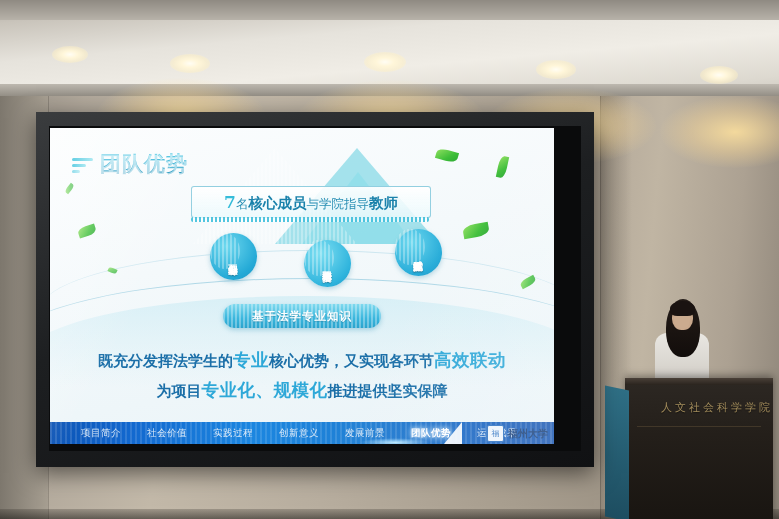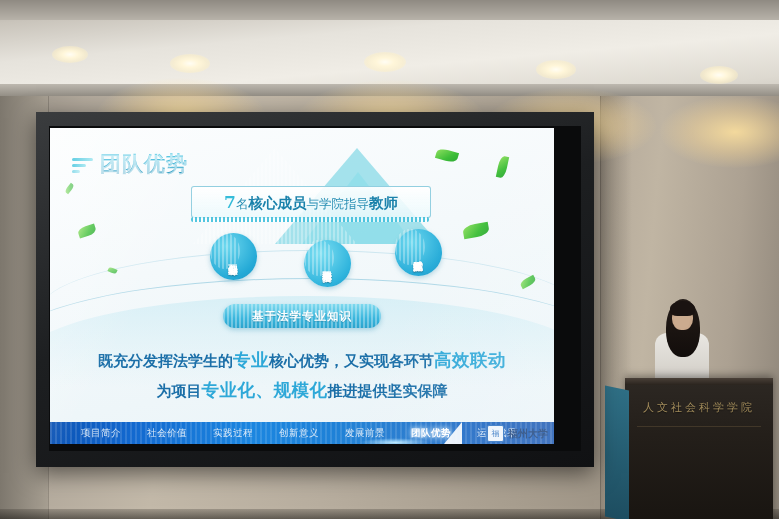"人文社会科学学院" .podium-txt { text-align: center -> right }
